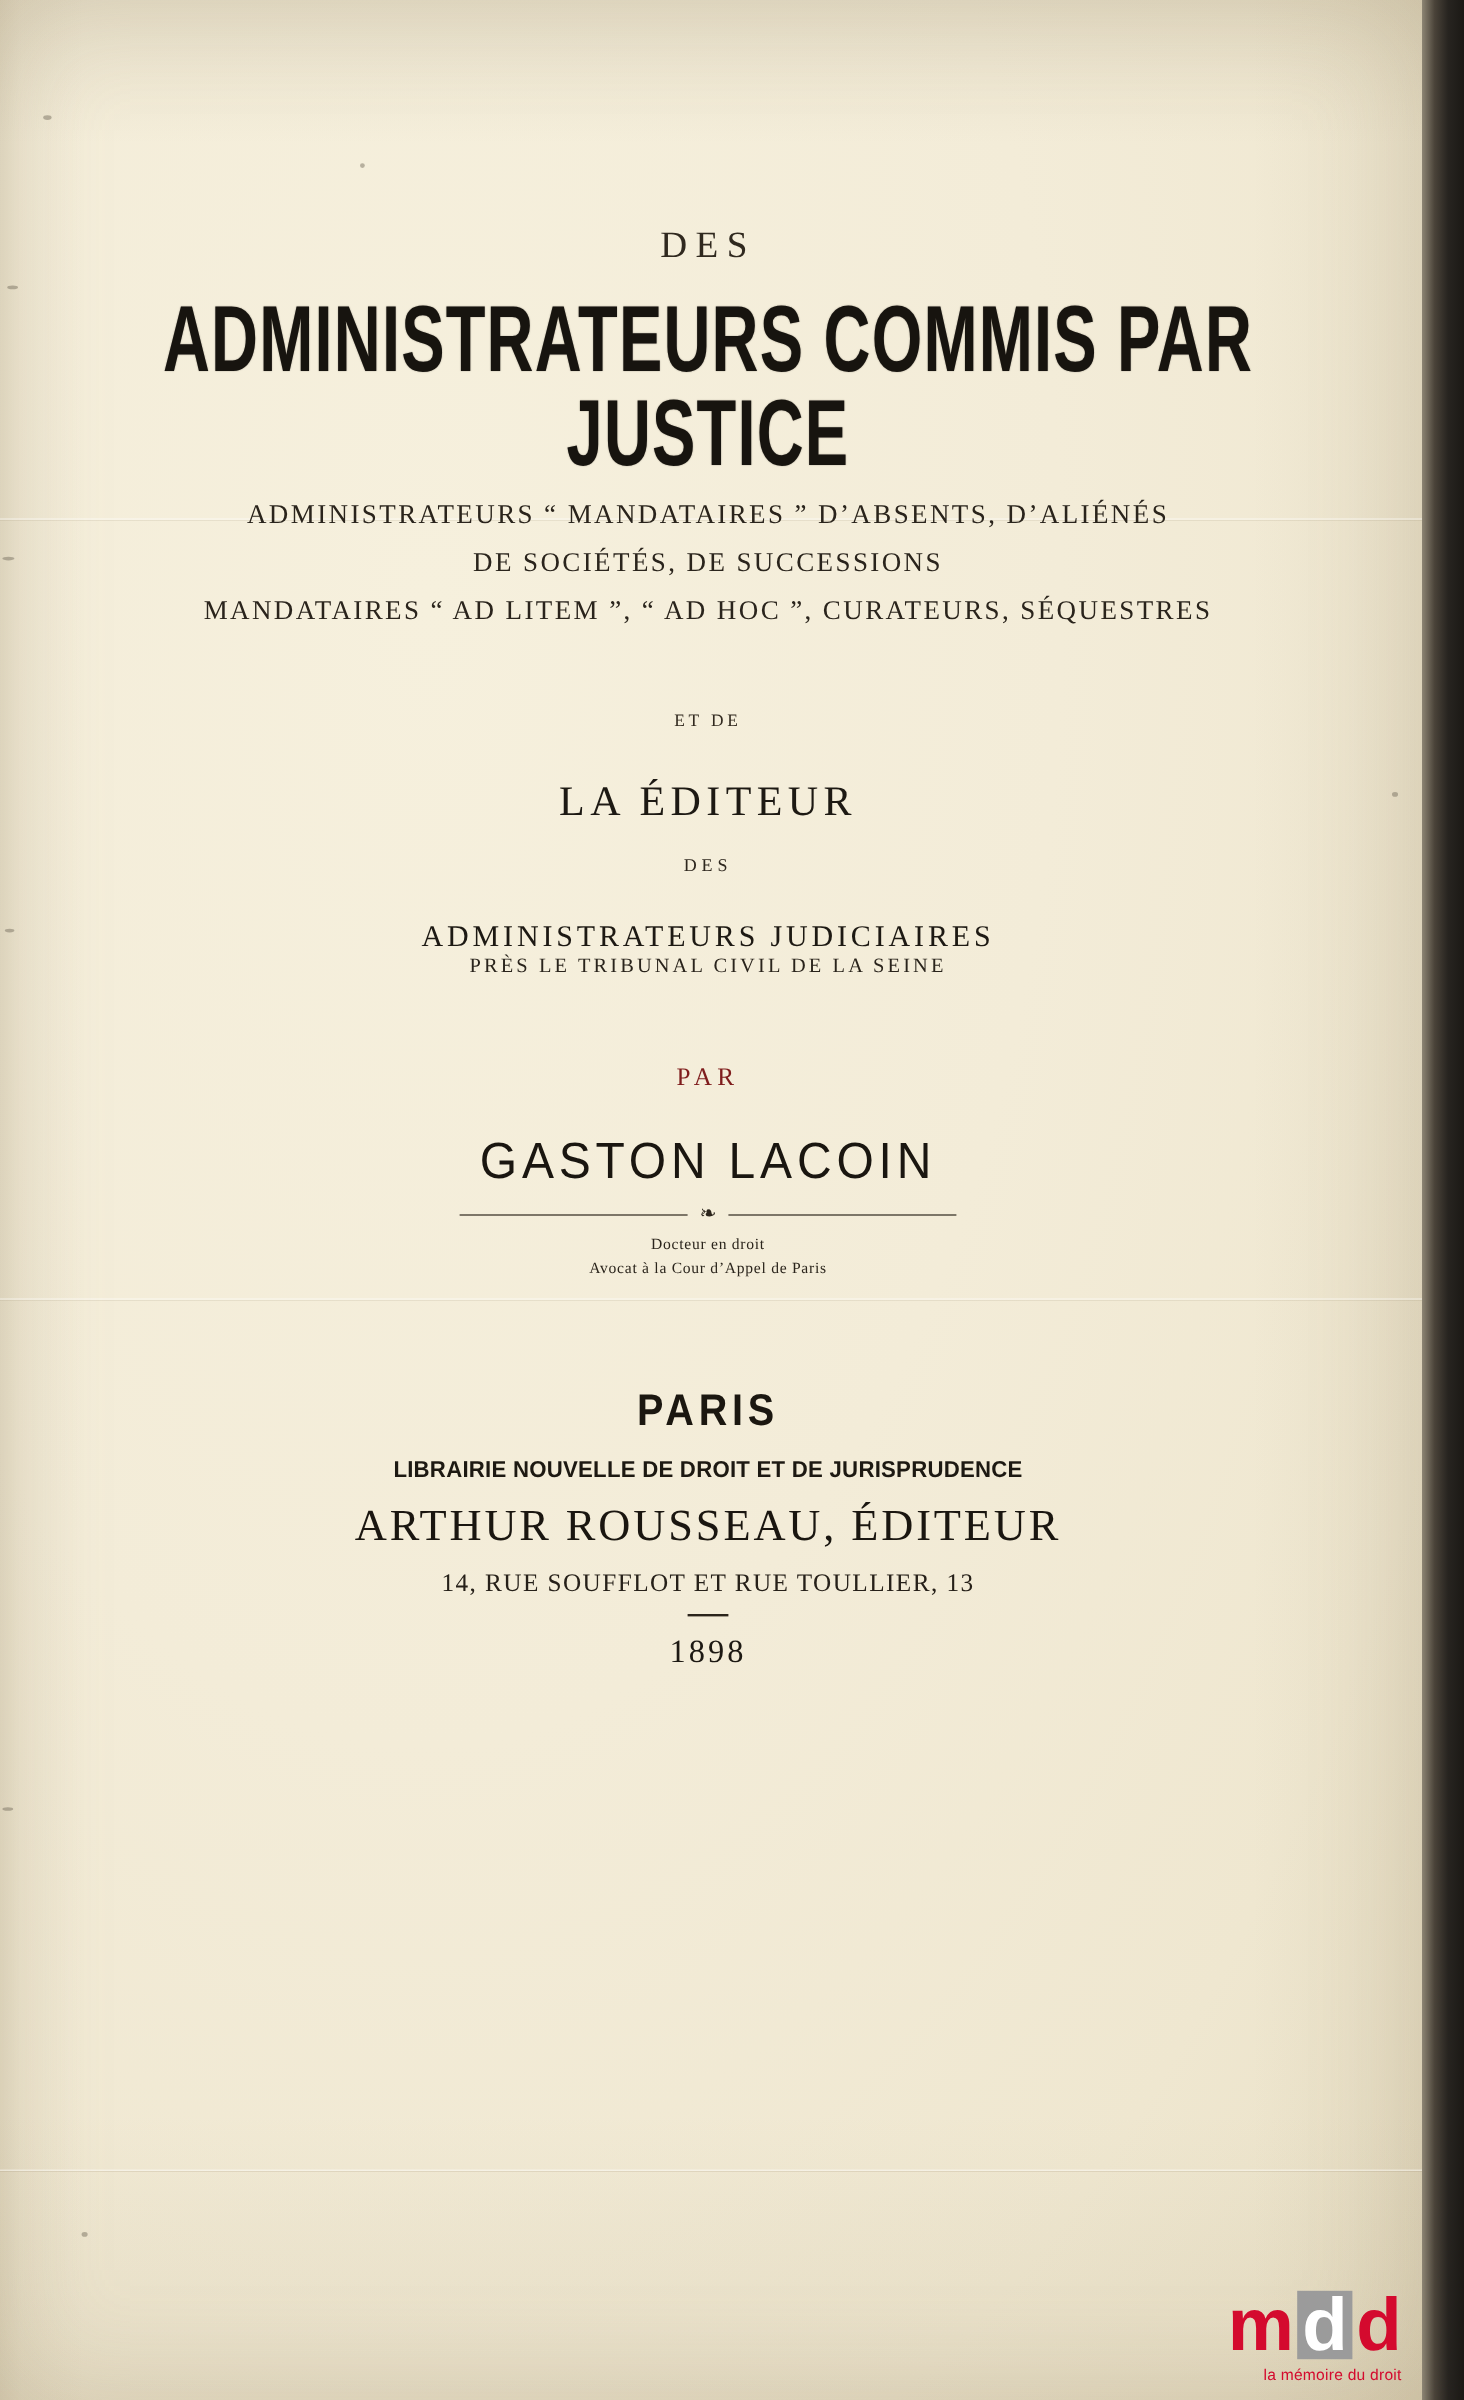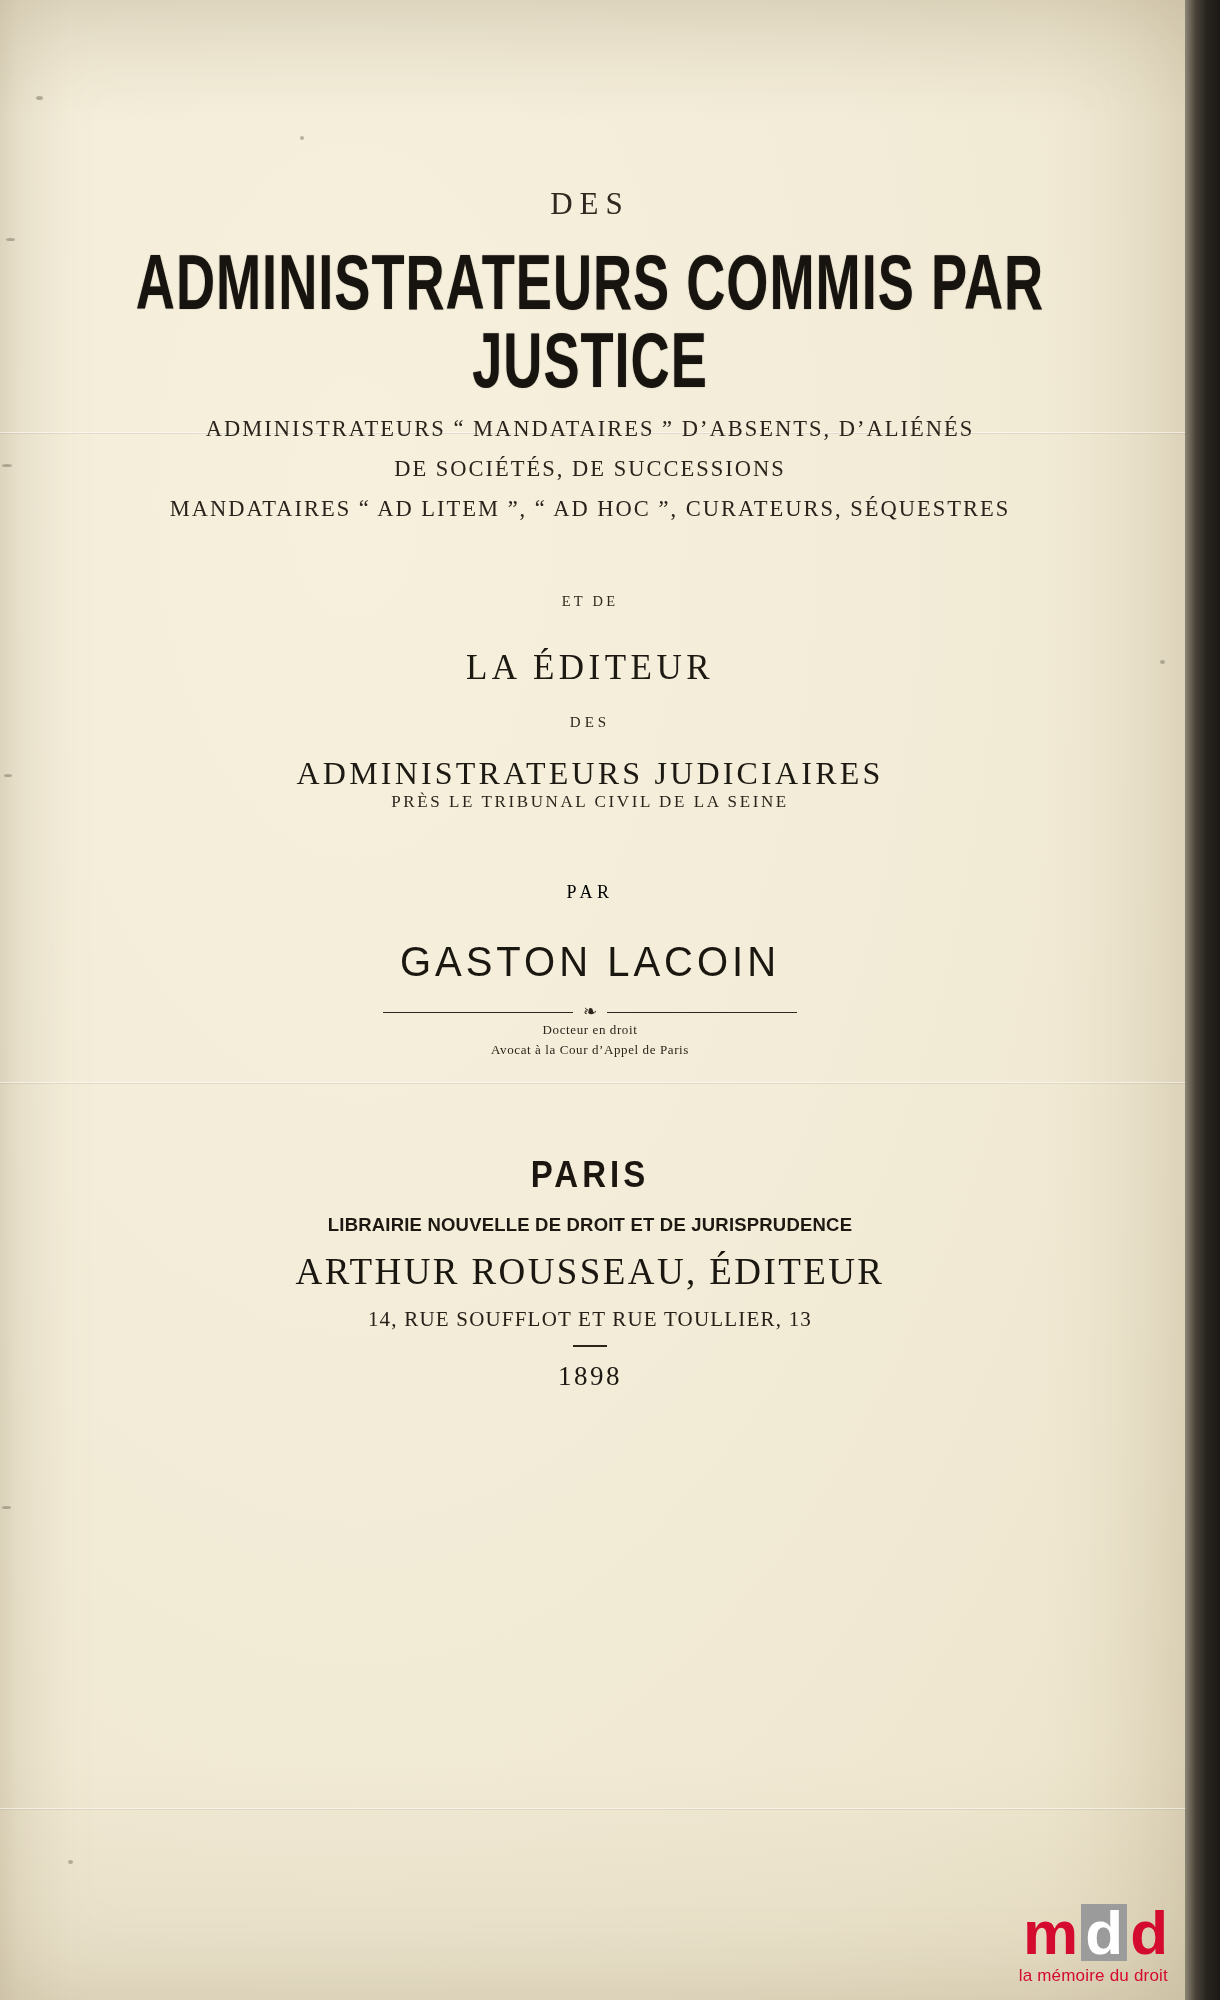"ADMINISTRATEURS JUDICIAIRES" .adminjud { font-size: 32px -> 25px; margin-top: 24px -> 36px }
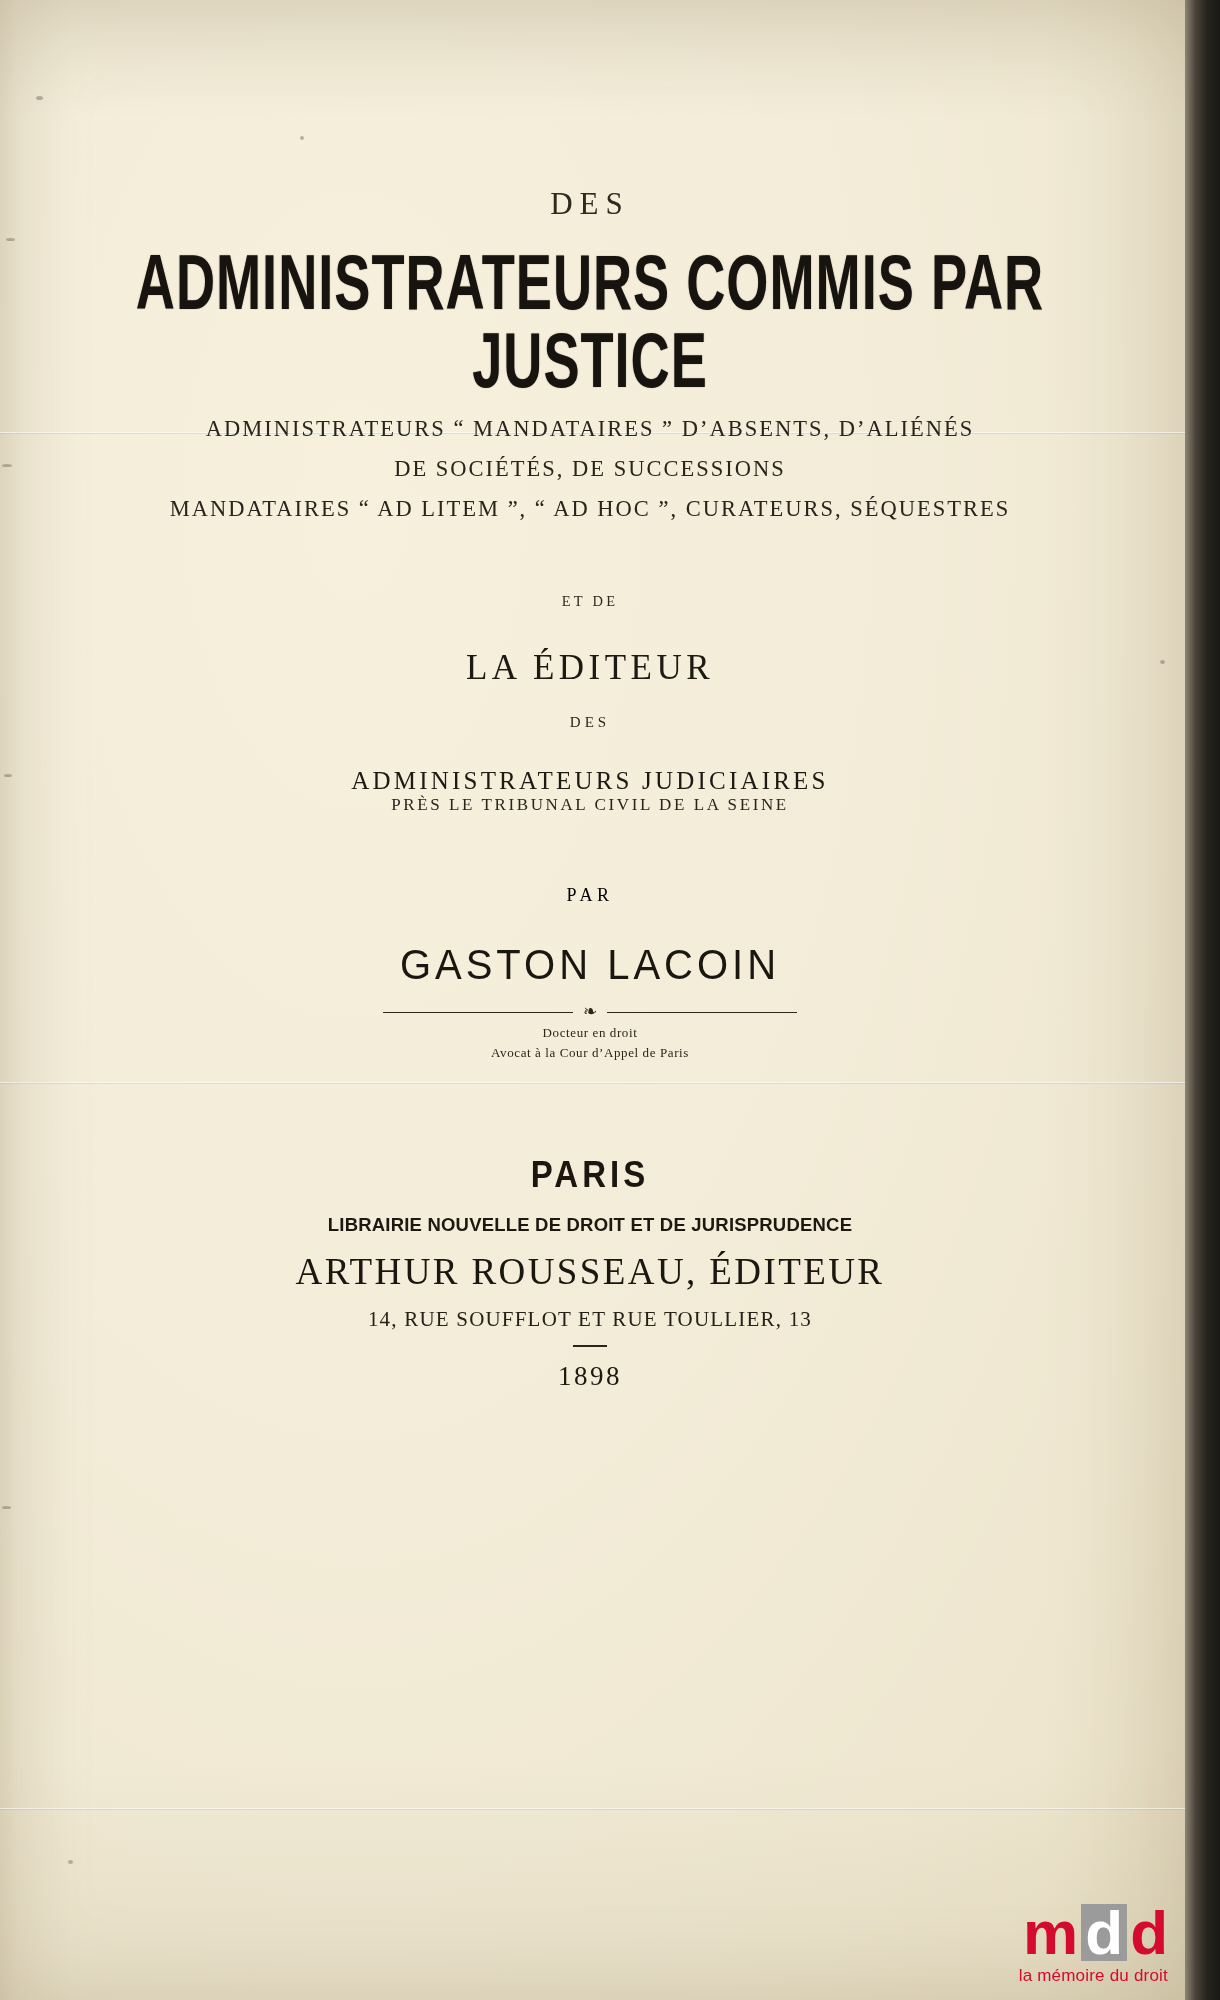"PAR" .par { color: #000000 -> #7f1d1d; font-size: 18px -> 21px }
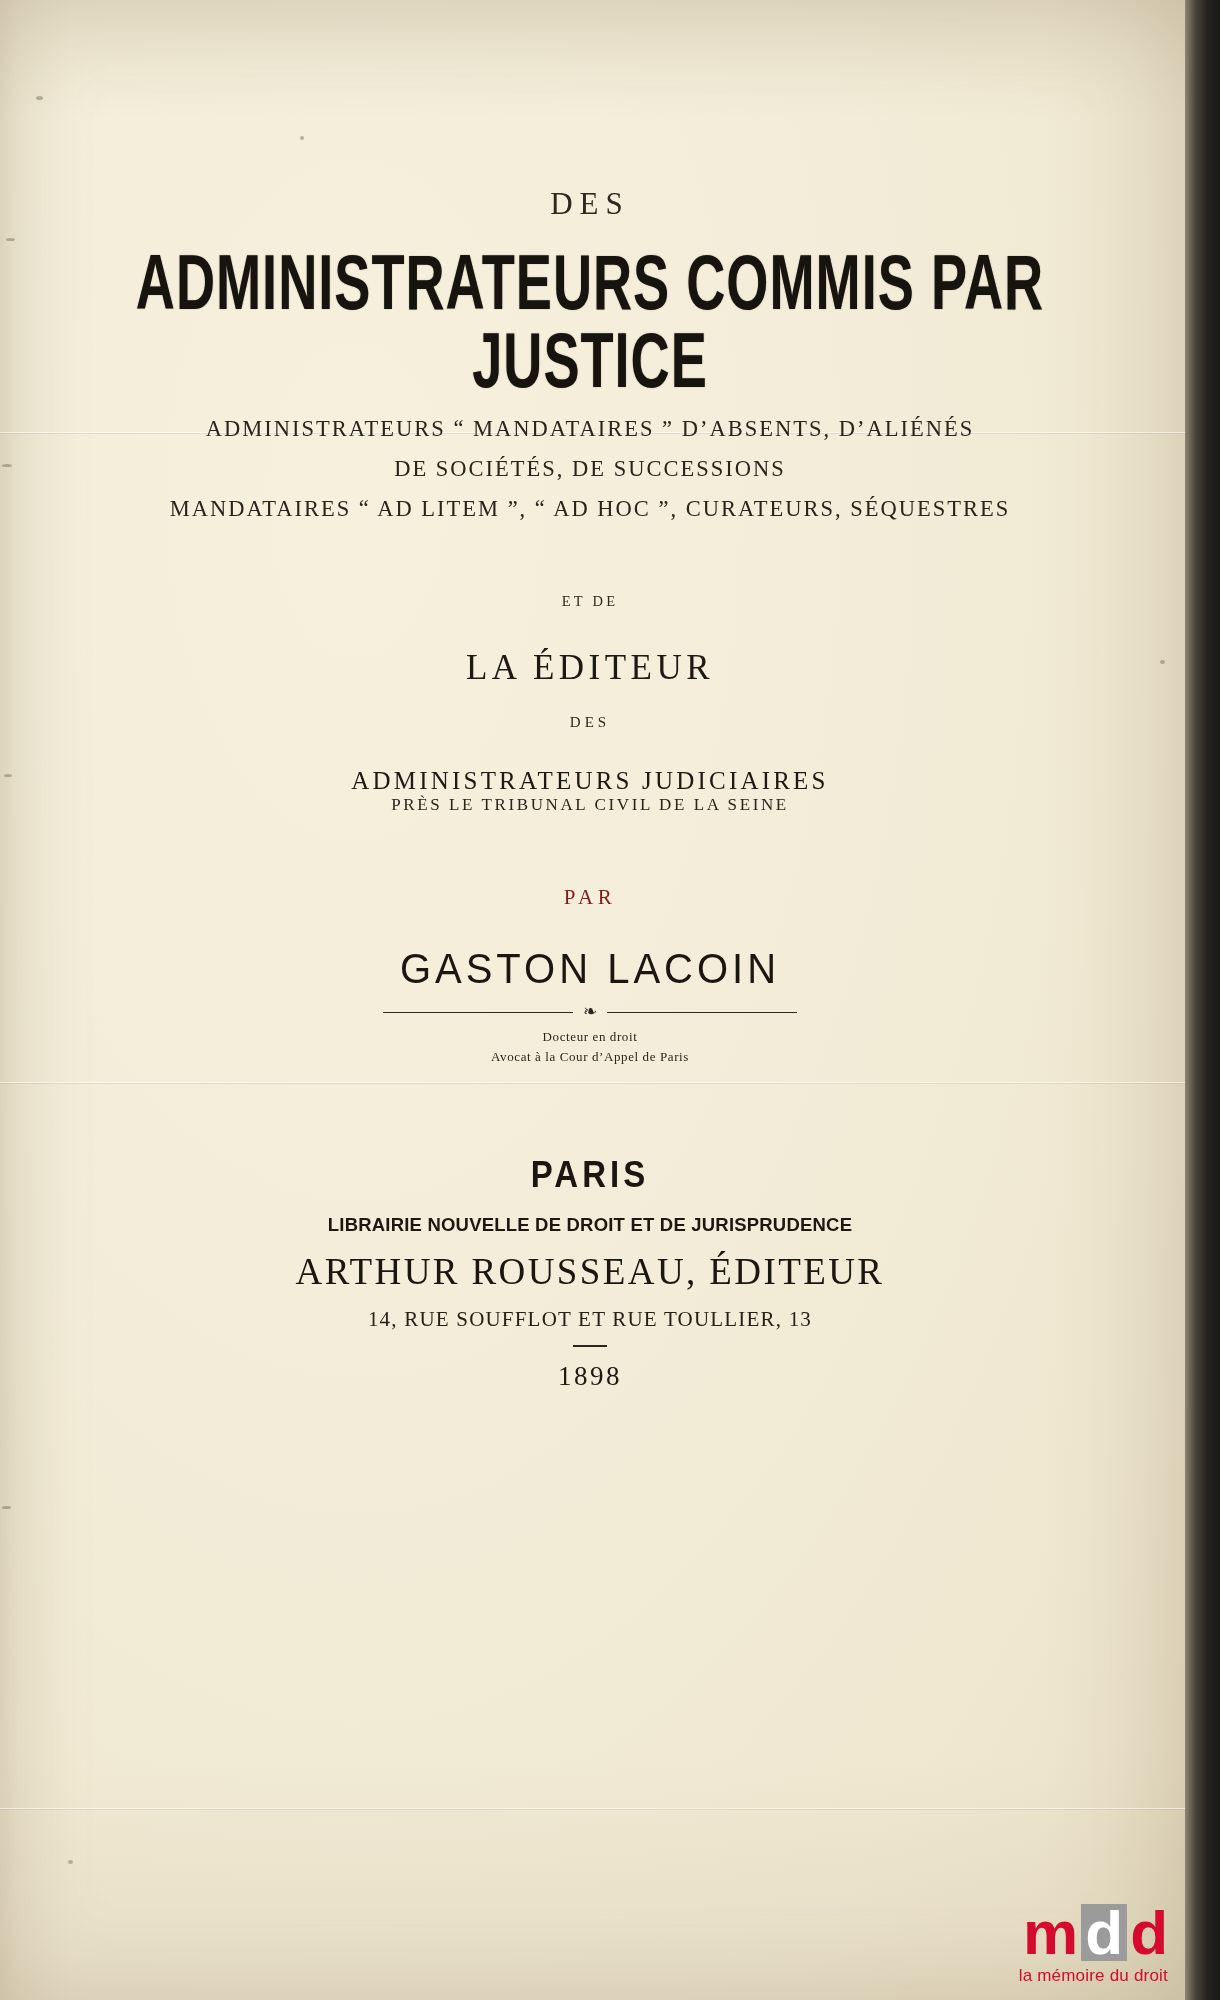"la mémoire du droit" #logo .tag { font-size: 17px -> 13px }
